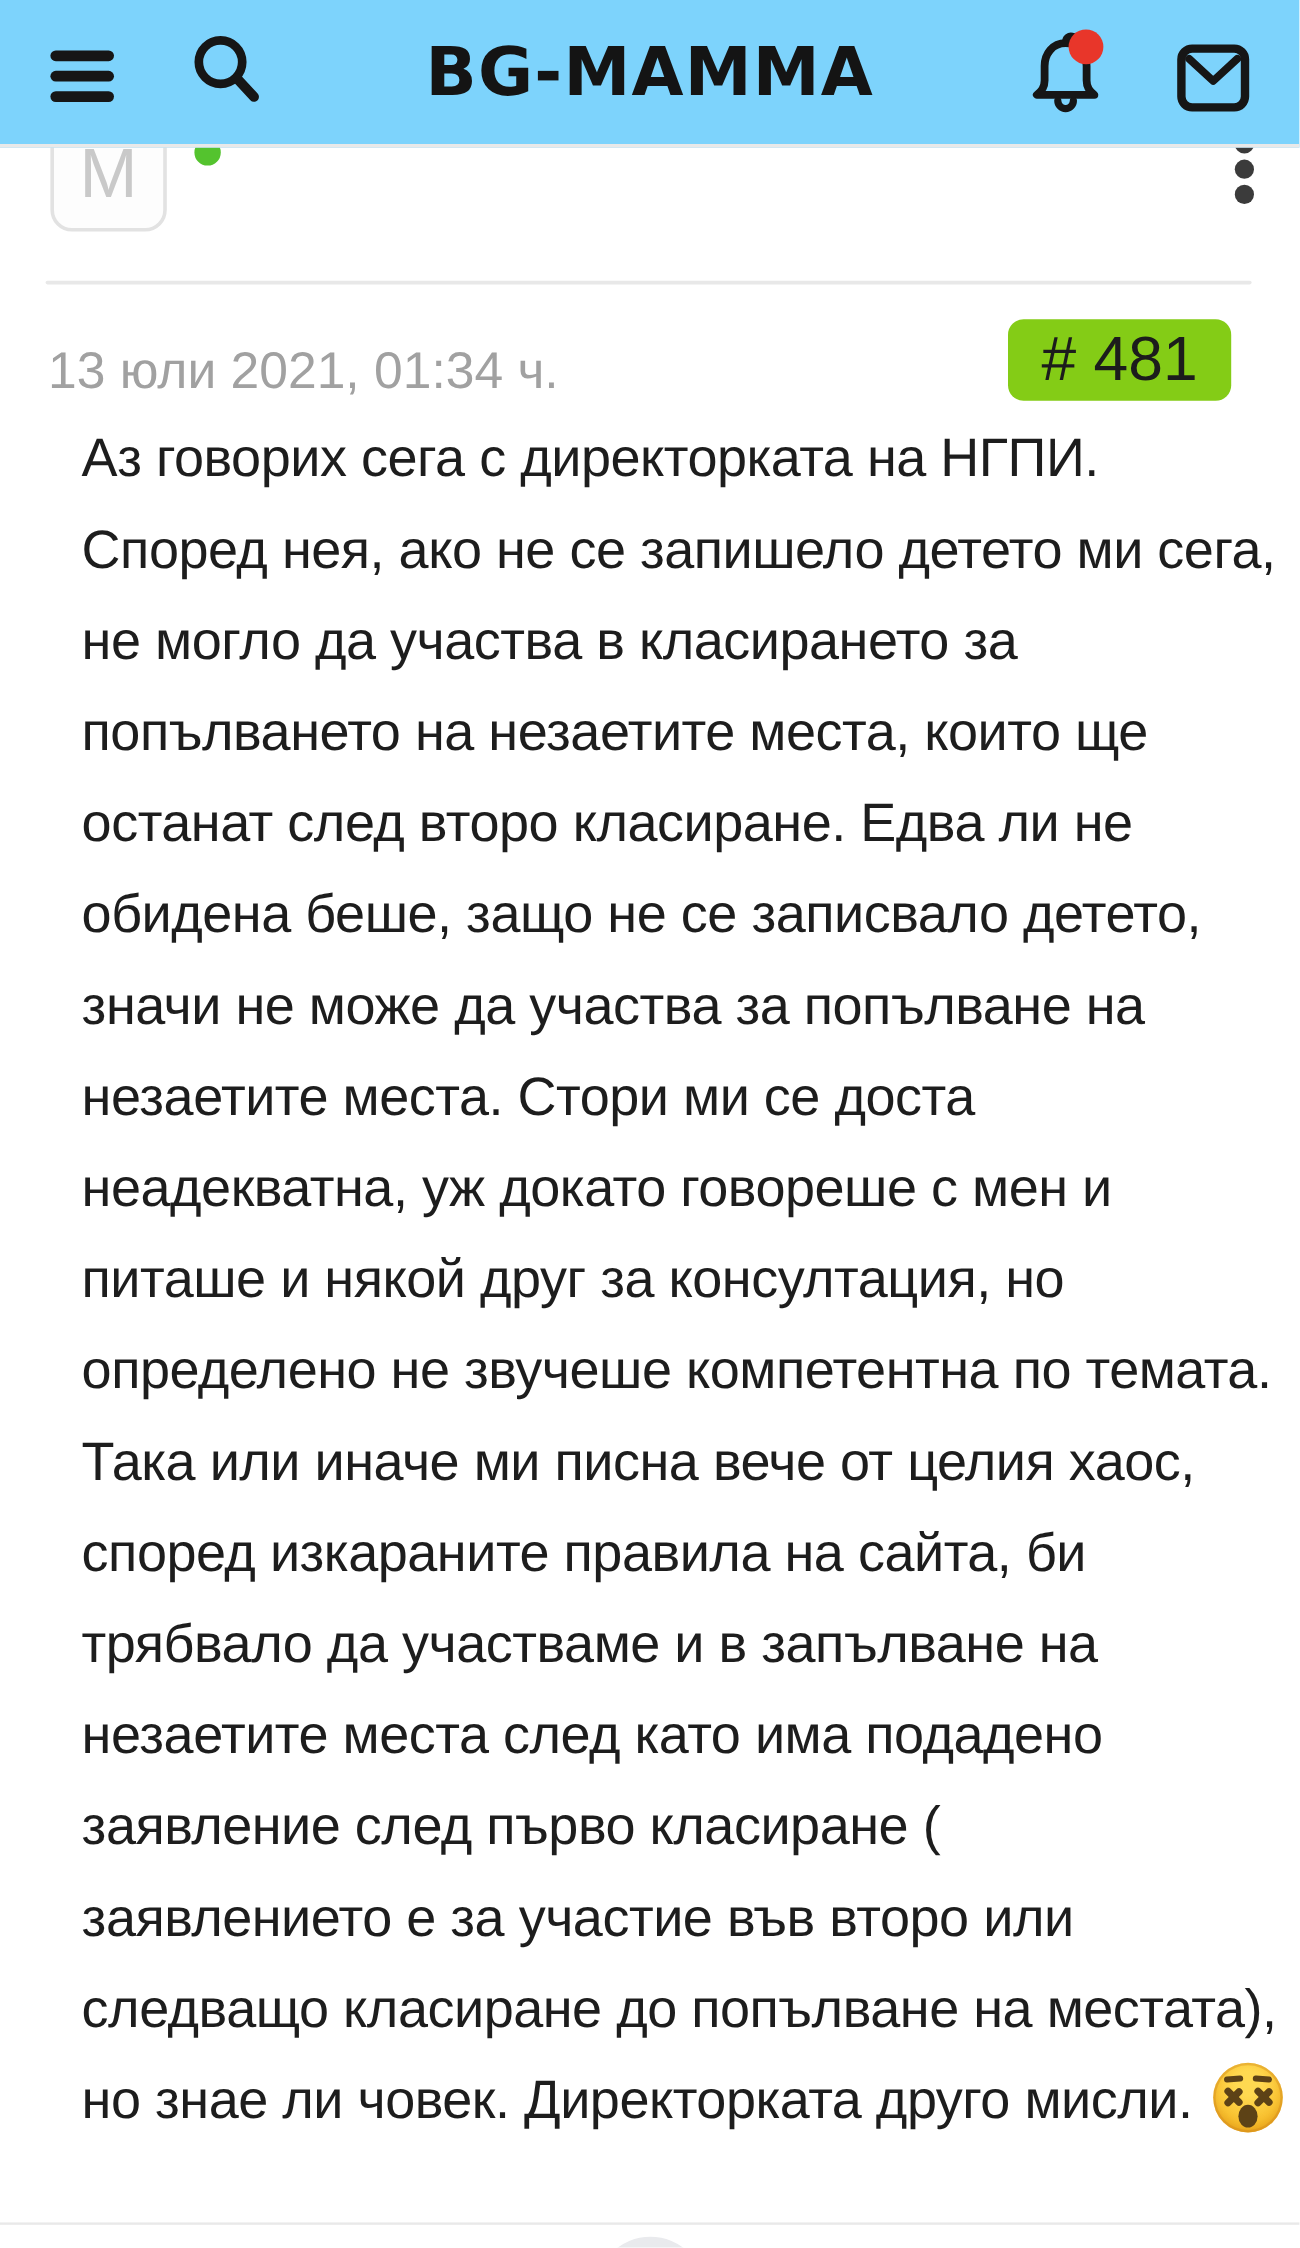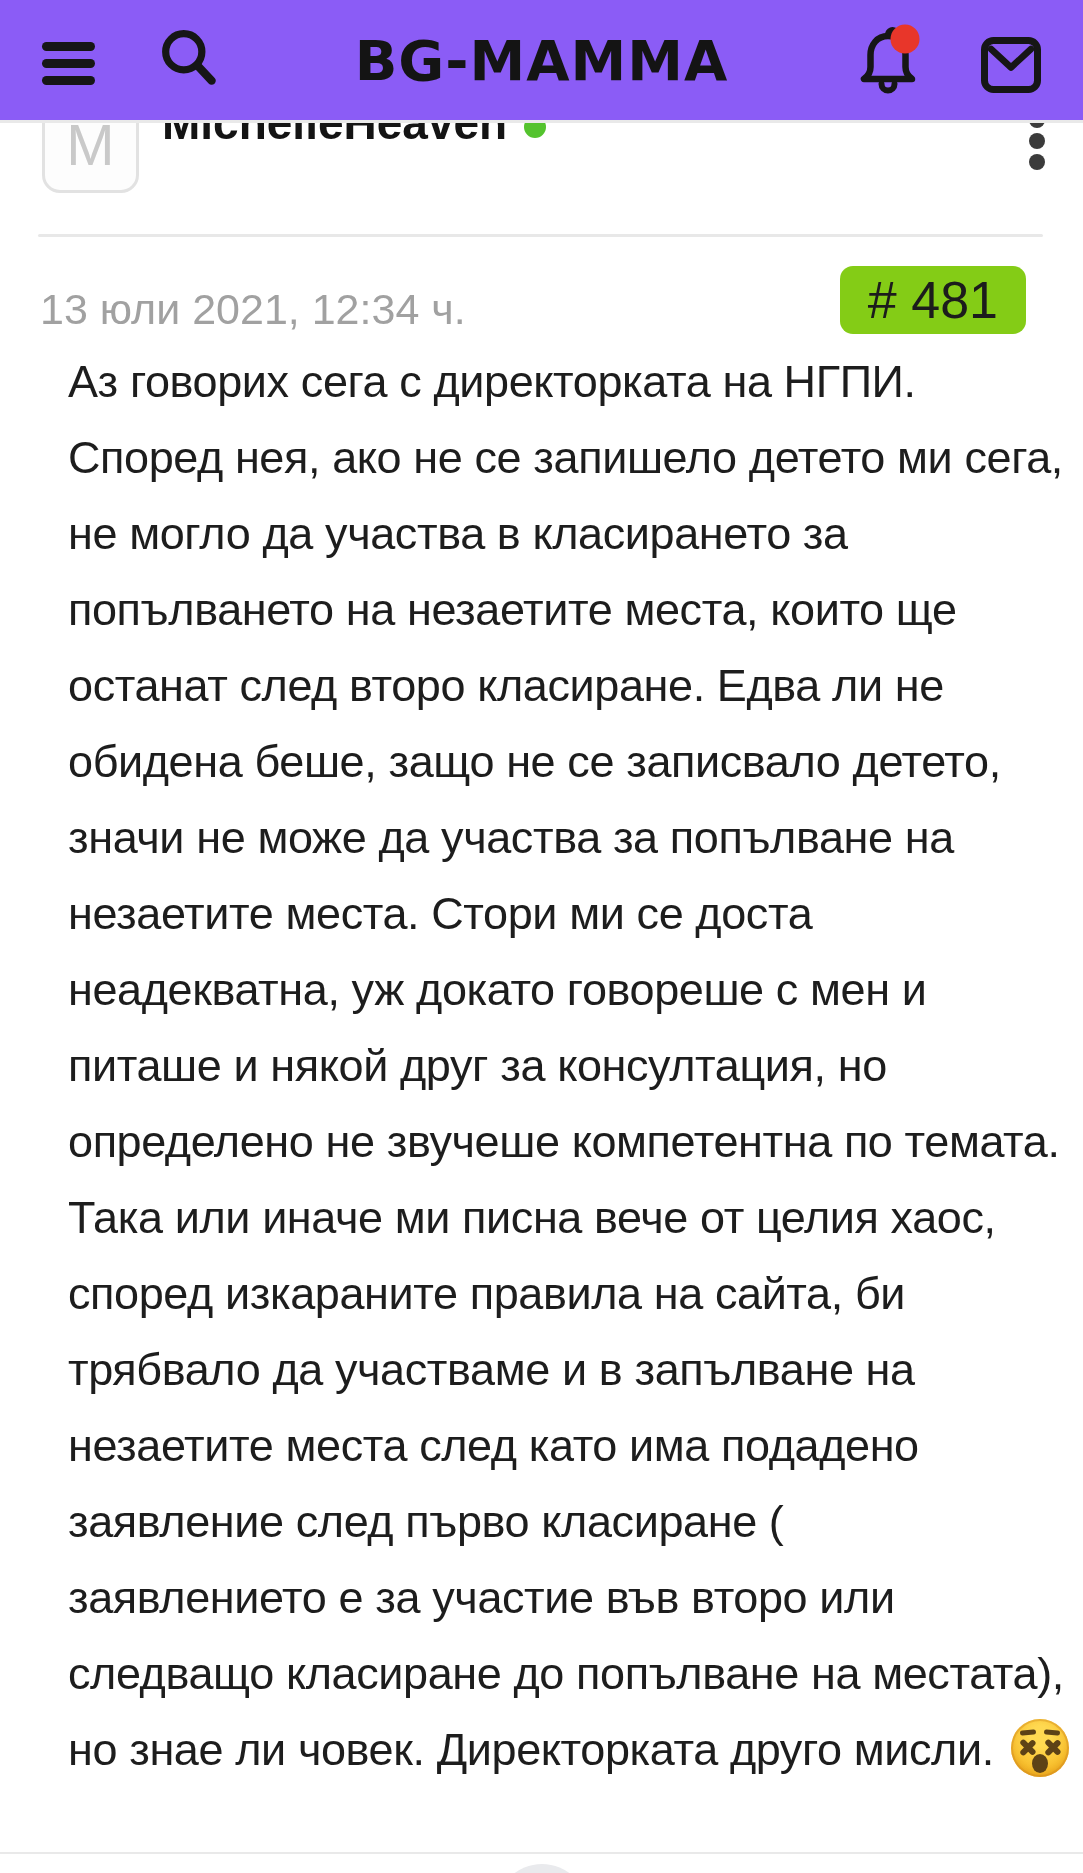"BG-MAMMA" .appbar { background: #8b5cf6 -> #7dd3fc }
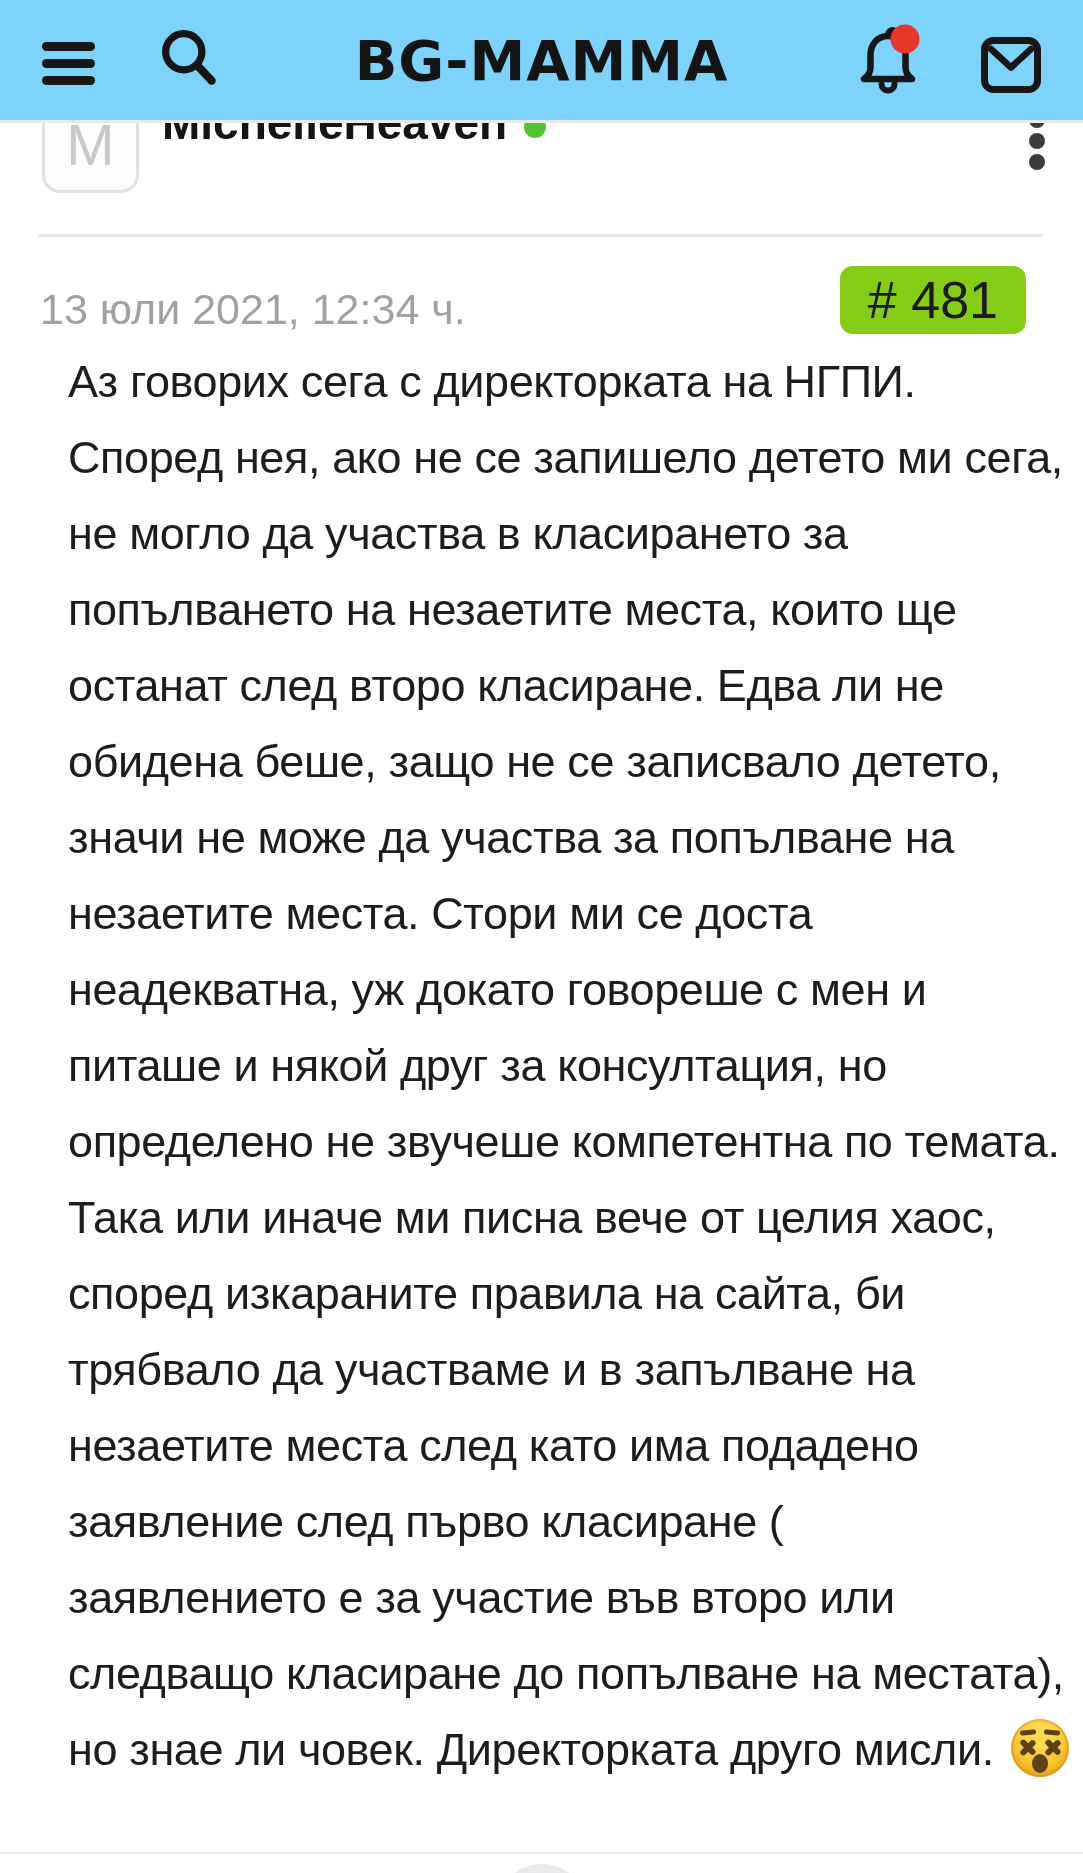"MichelleHeaven" span.username { html: <span>MichelleHeaven</span> -> none }
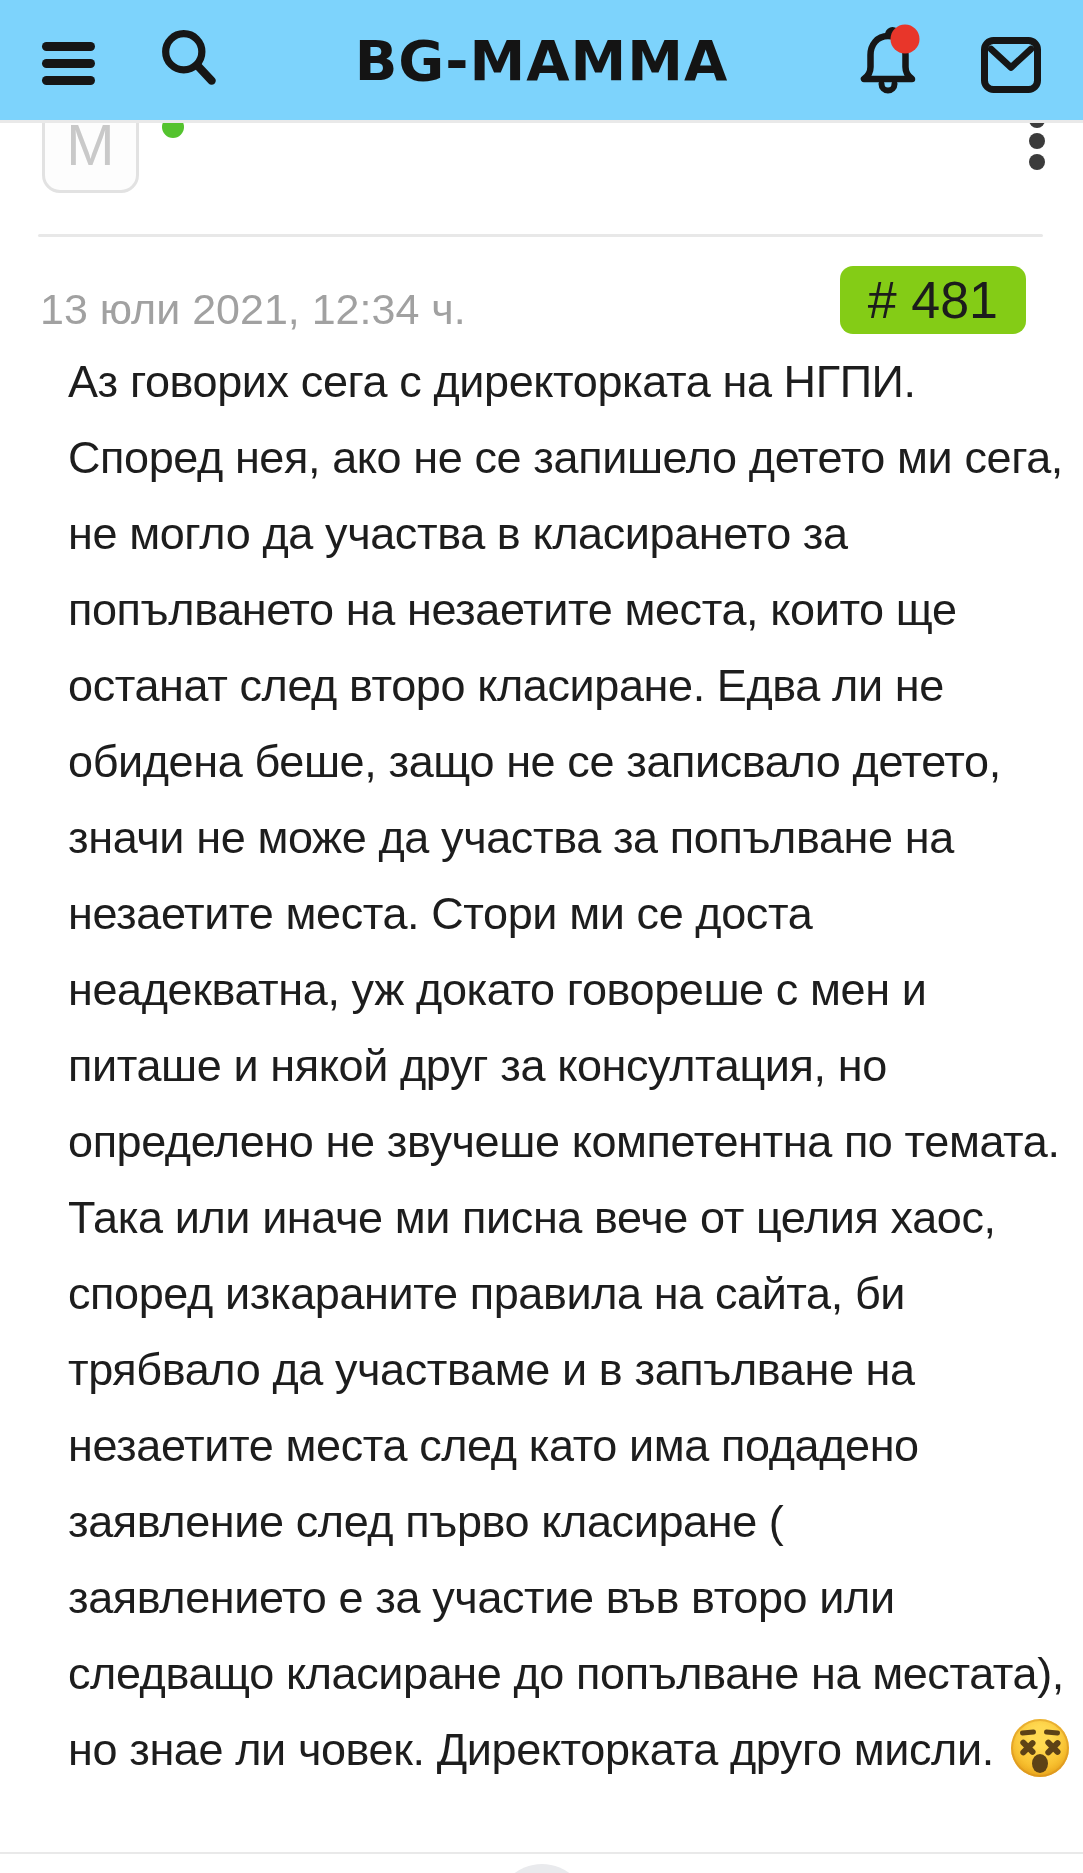"13 юли 2021, 12:34 ч." div.date { text: 12:34 -> 01:34 }
